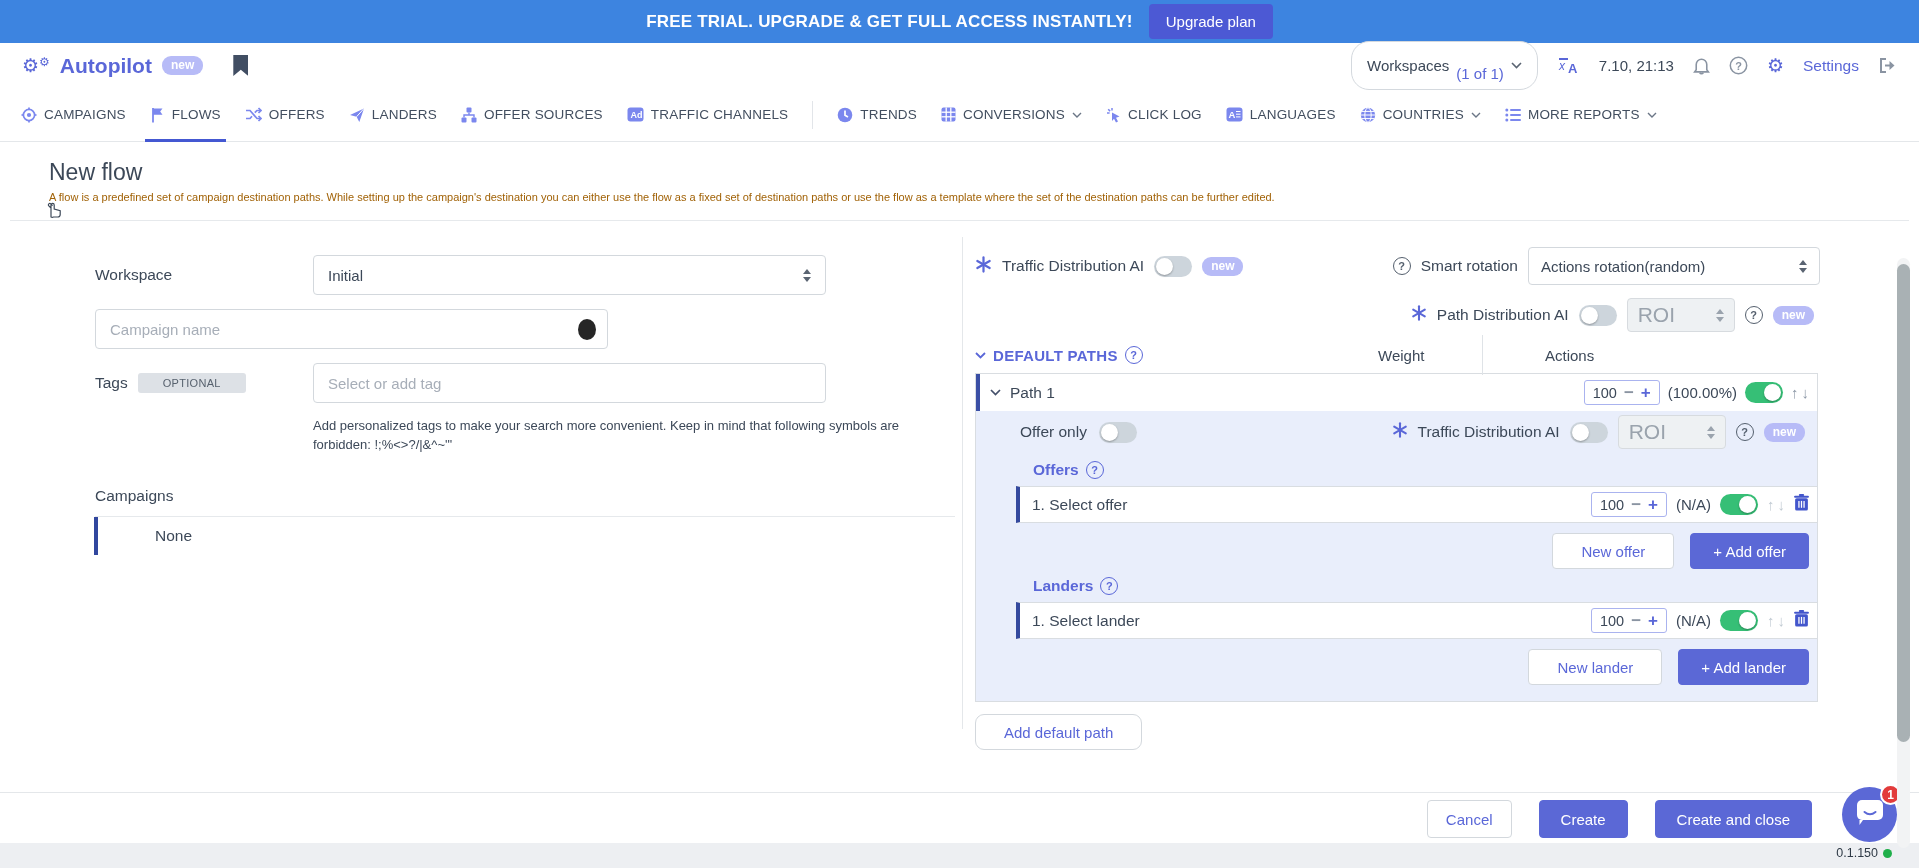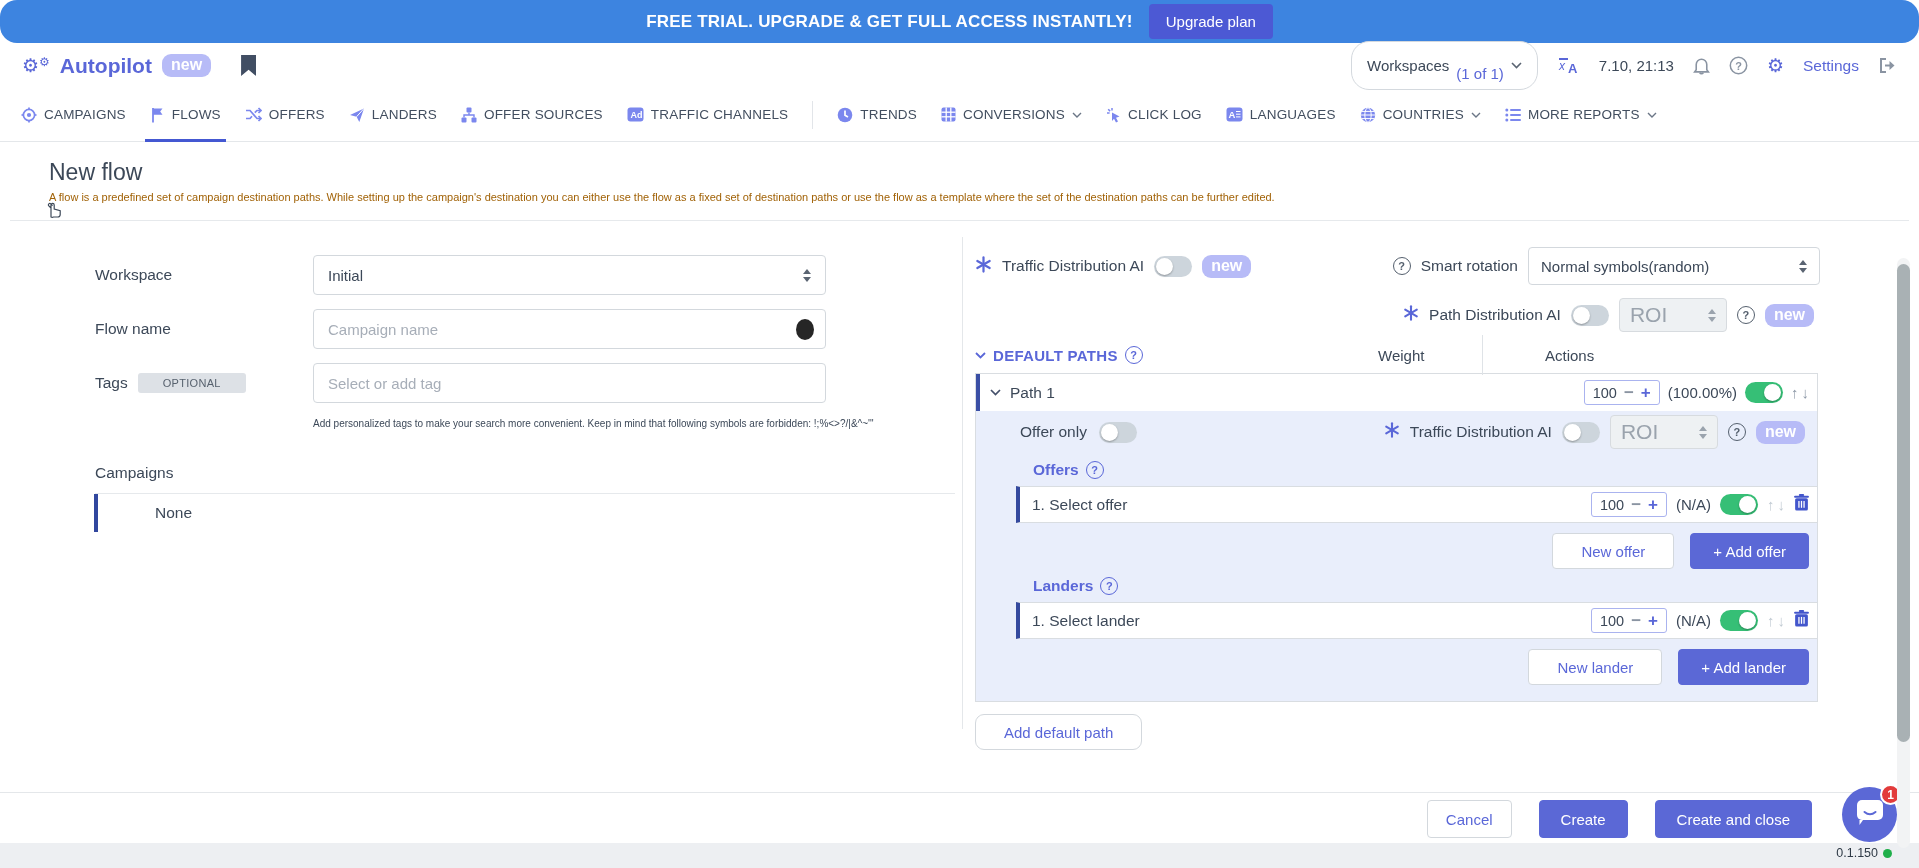"FREE TRIAL. UPGRADE & GET" .banner { border-radius: 17px -> none }
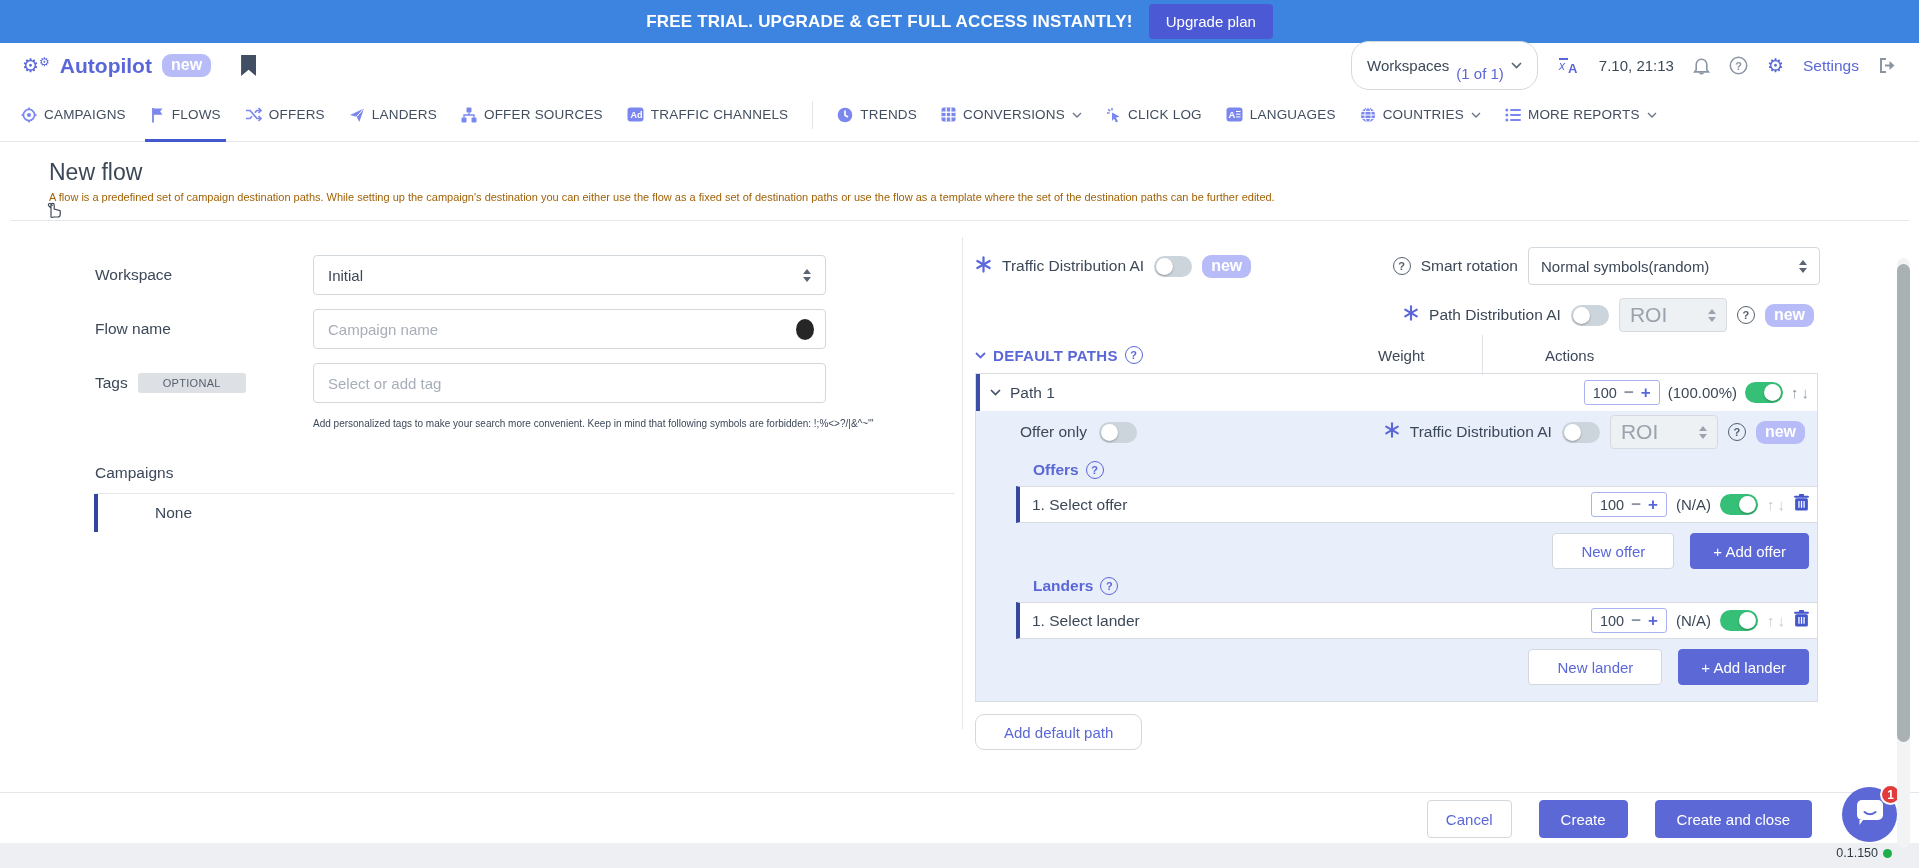"new" .new-badge { font-size: 16px -> 12px }
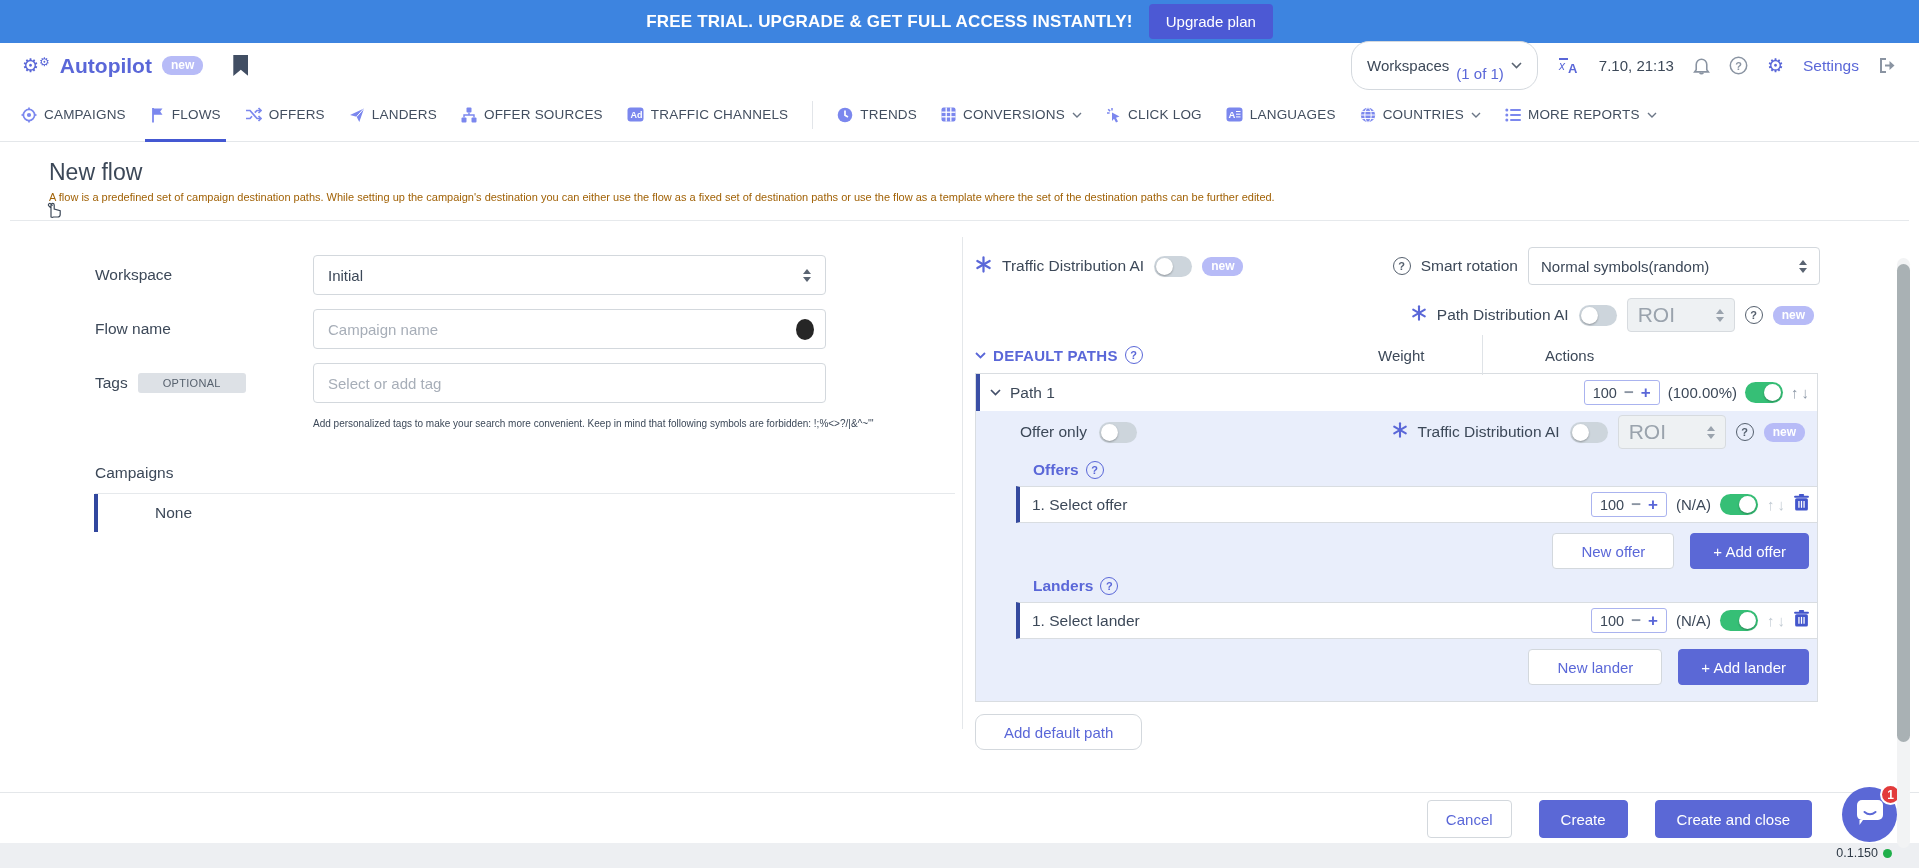"Normal symbols(random)" span { text: Normal symbols -> Actions rotation }
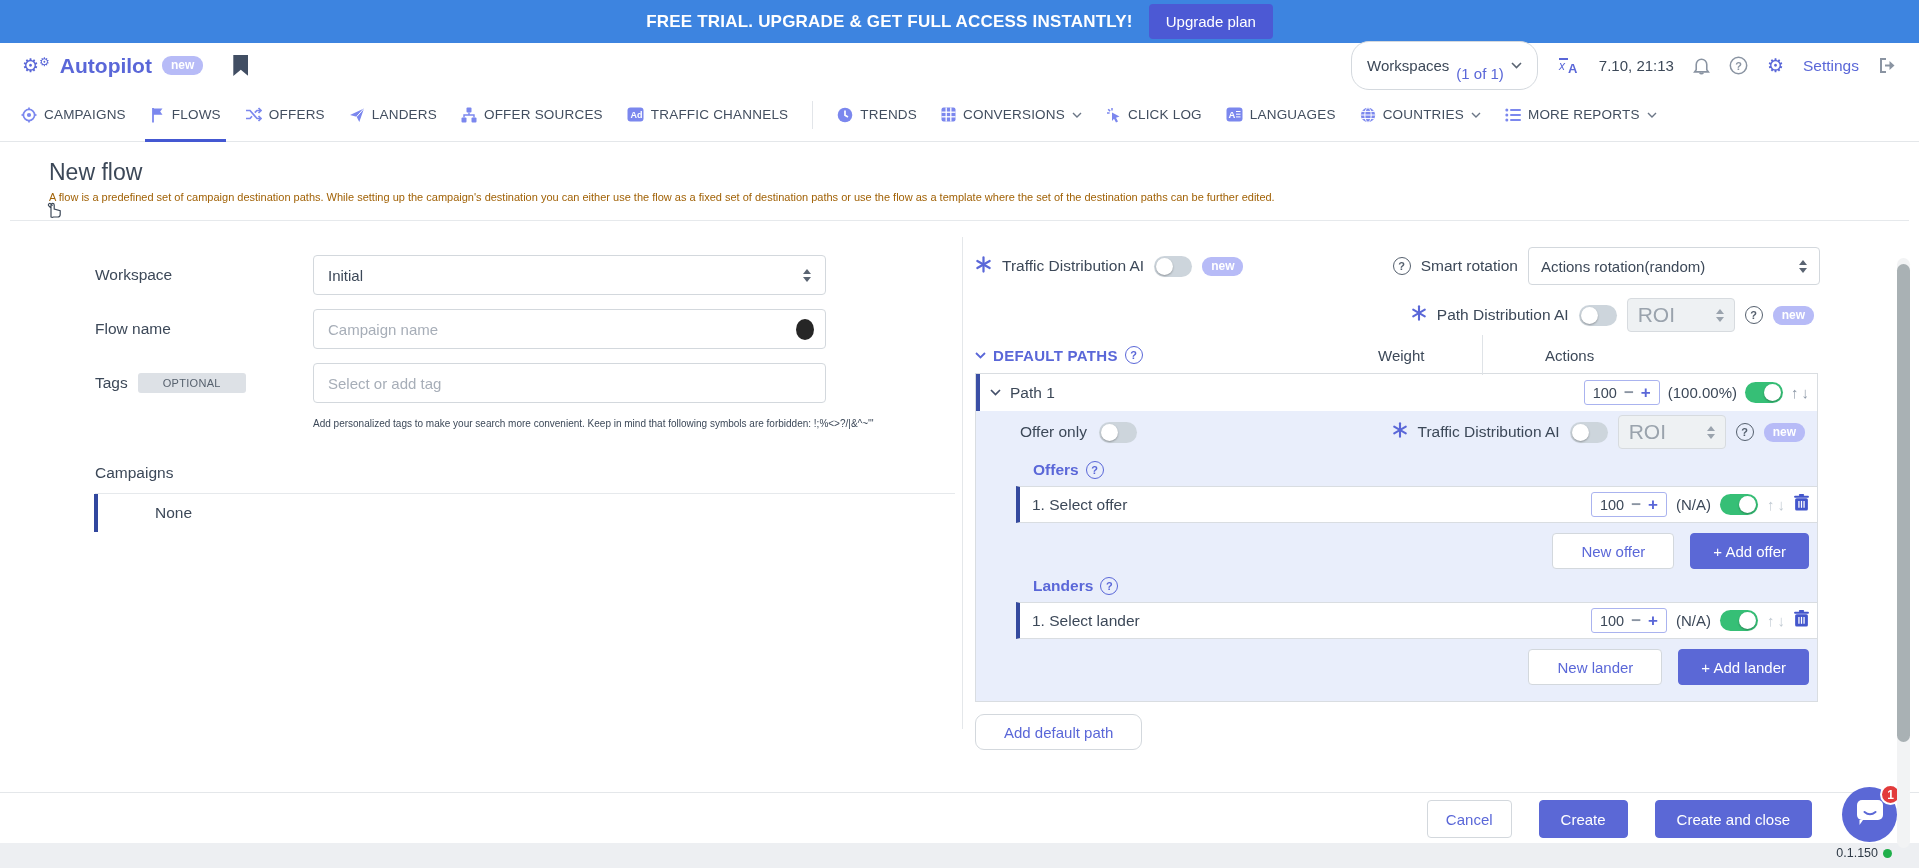"Flow name" div.form-label { html: <div>Flow name</div> -> none }
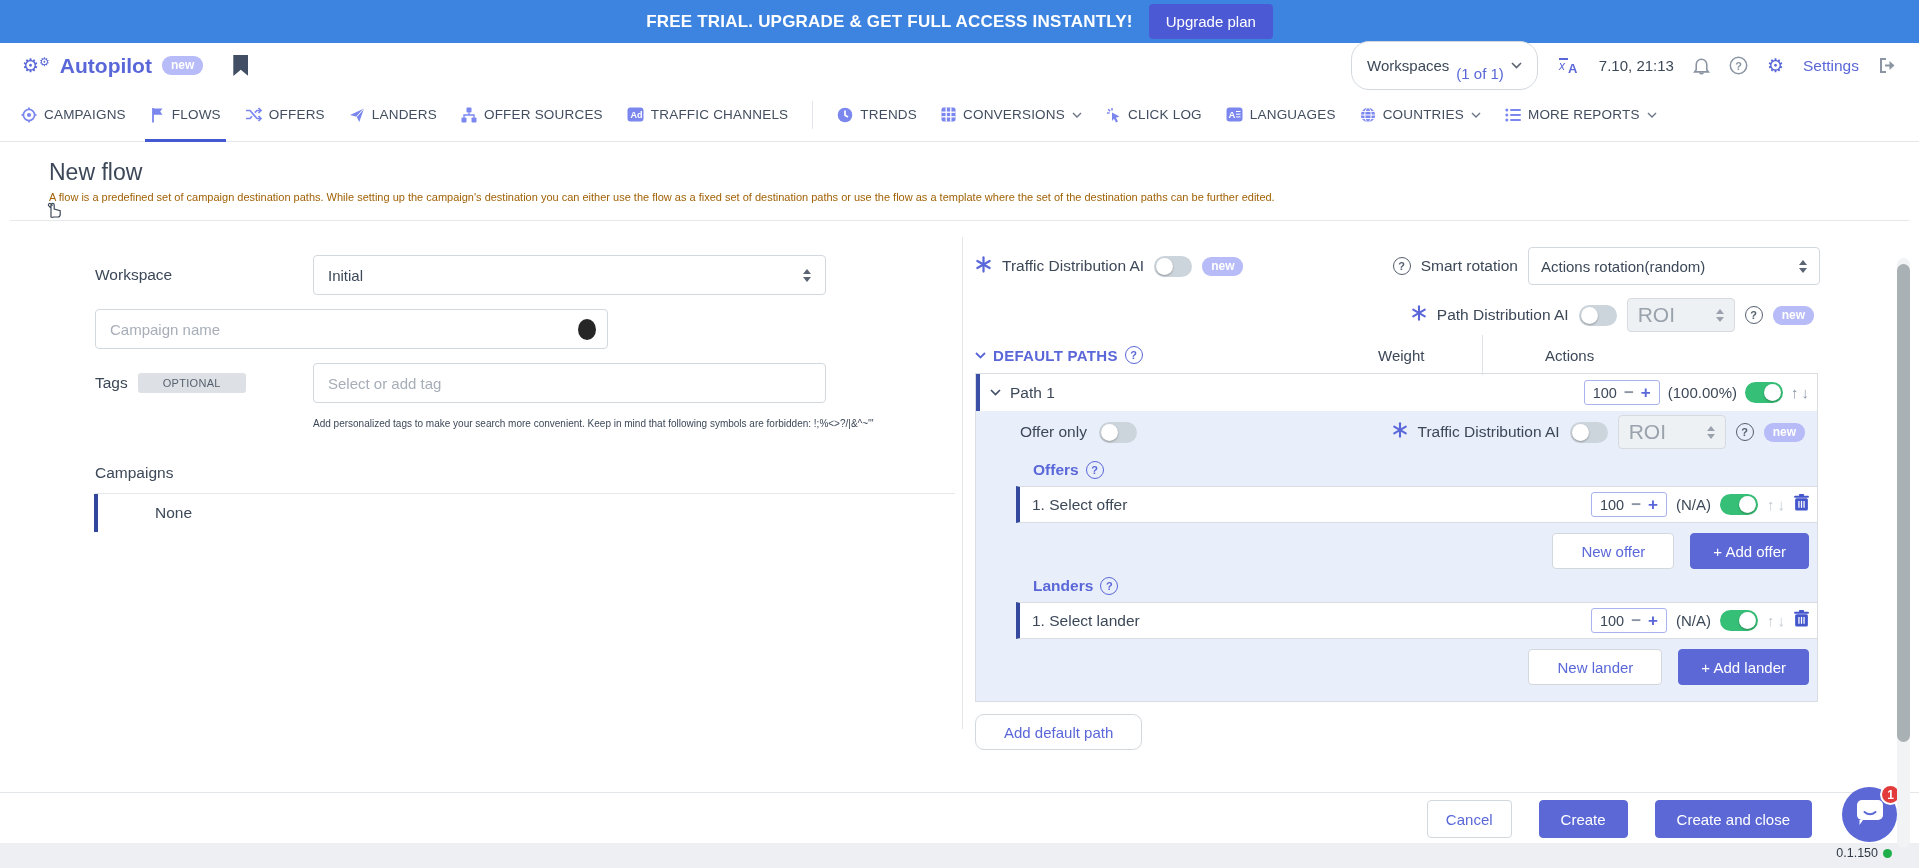"Add personalized tags to make" .tags-help { font-size: 10px -> 13px }
